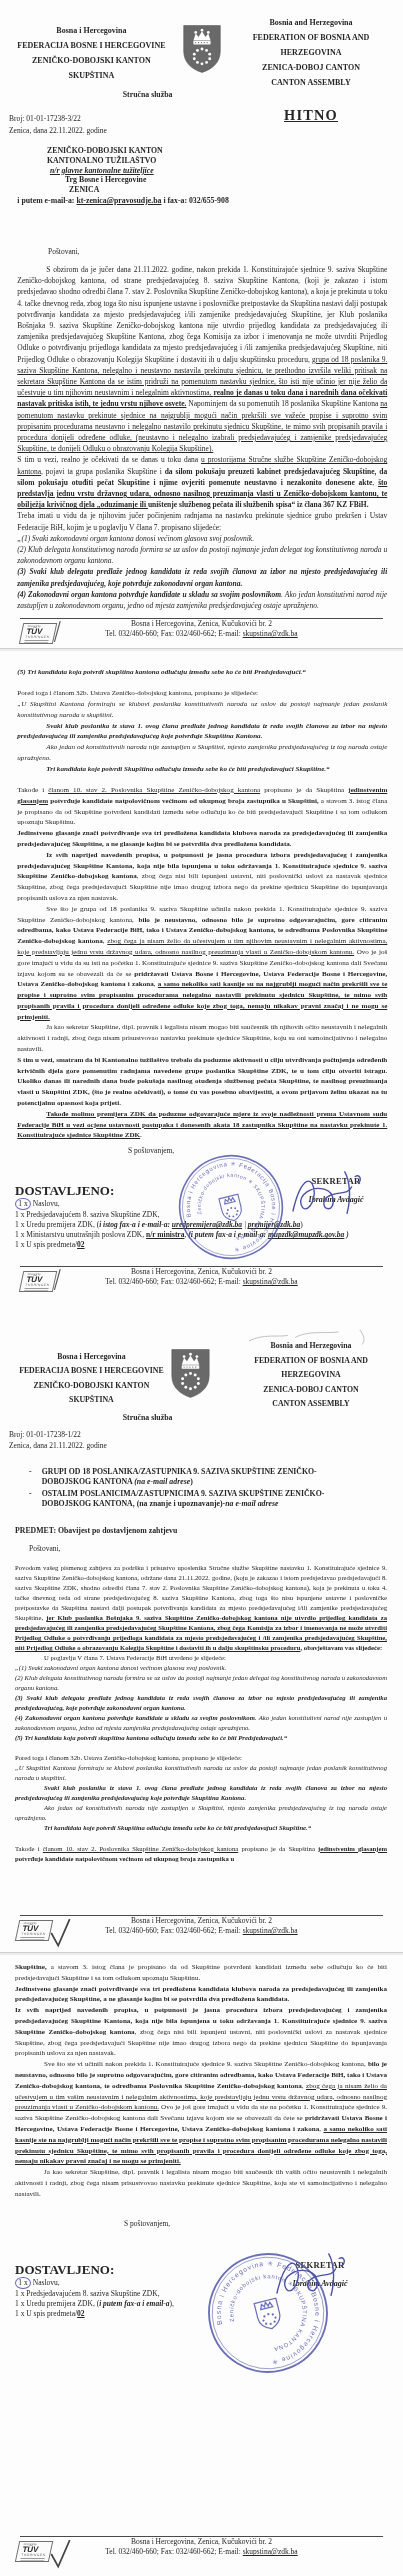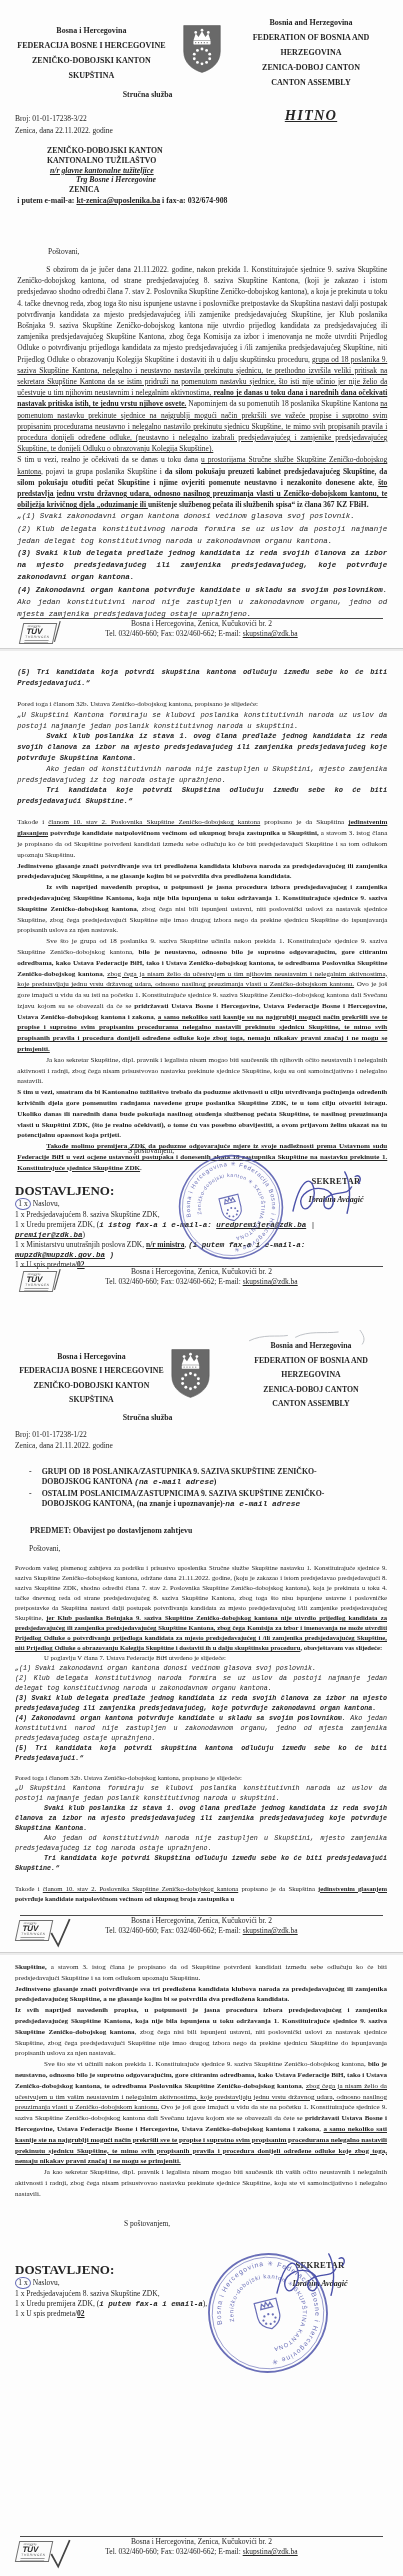"Broj: 01-01-17238-3/22" .refline { left: 15px -> 9px }
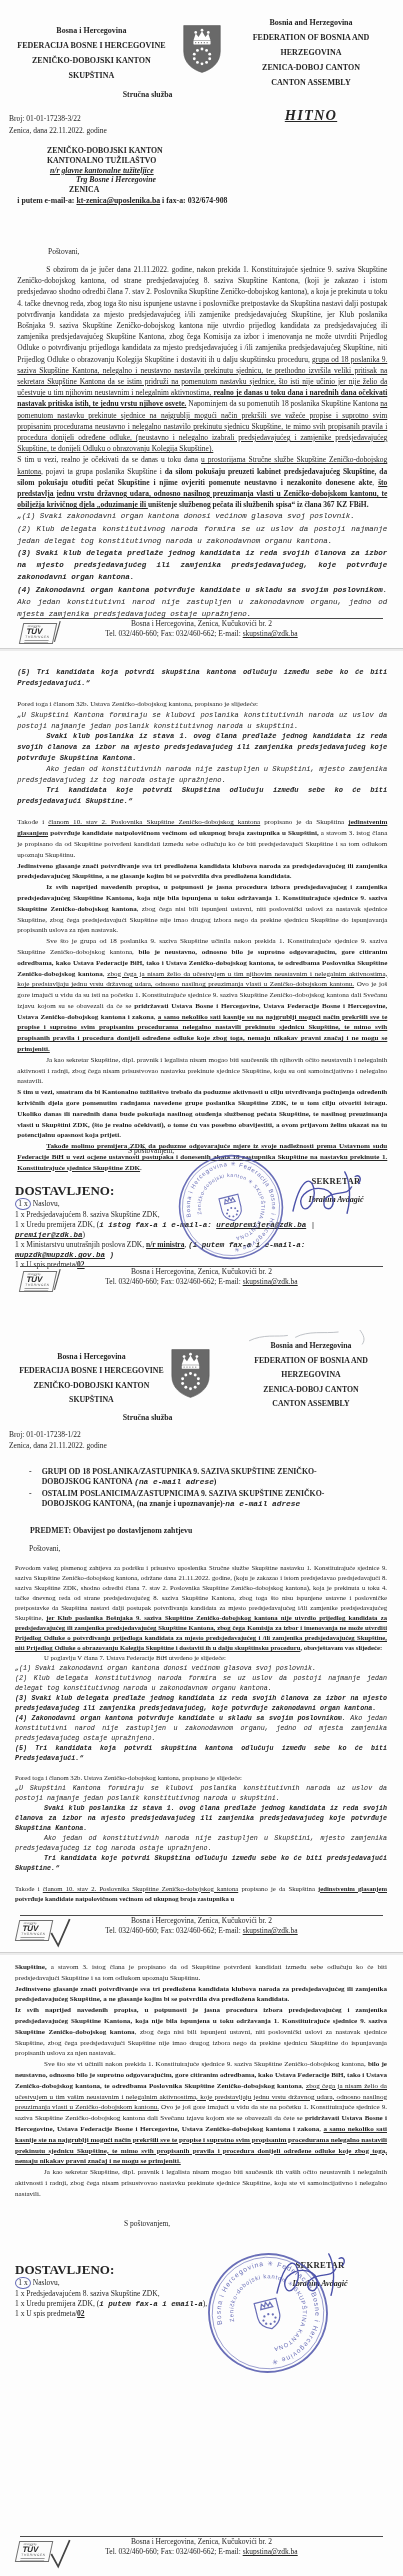"HITNO" div.hitno { font-style: italic -> none }
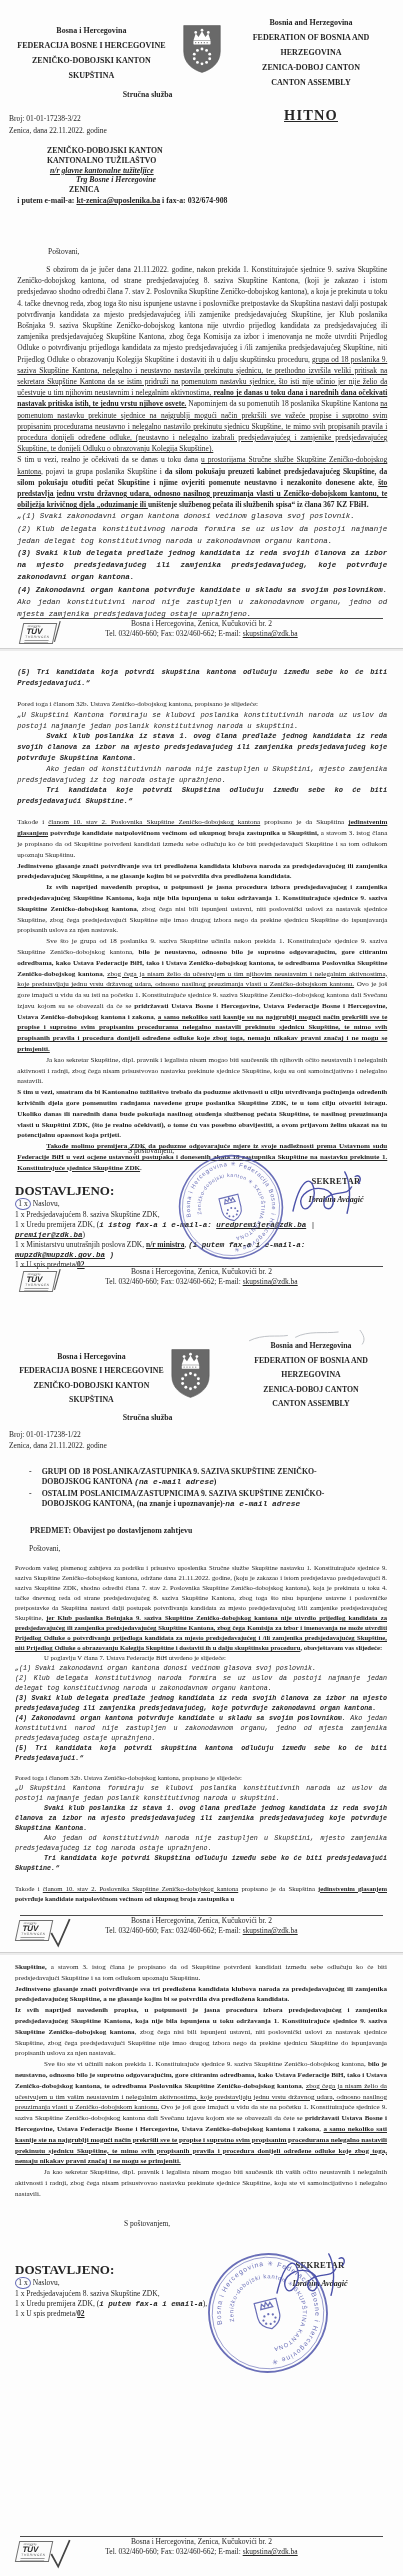"Trg Bosne i Hercegovine" .rcpt div:nth-child(4) { font-style: italic -> none; margin-left: 29px -> 18px }
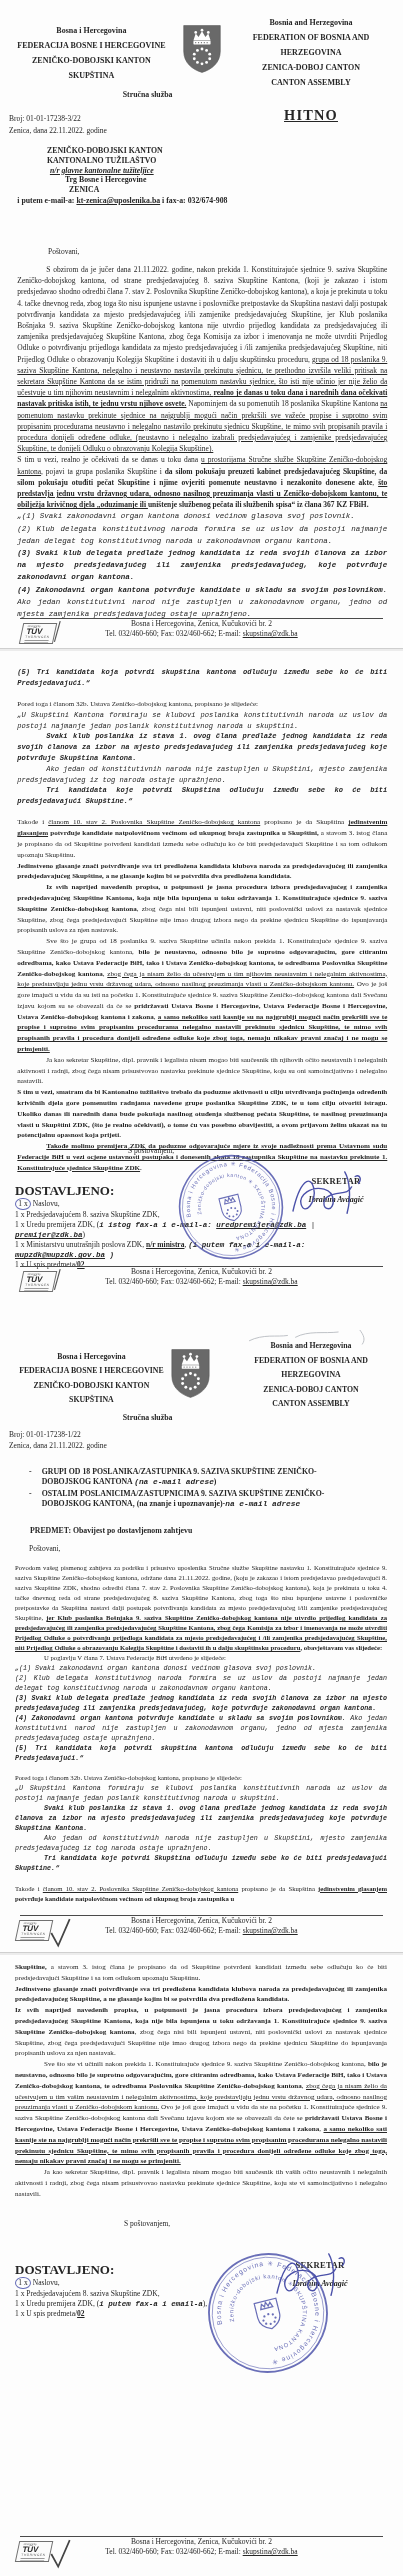"kt-zenica@uposlenika.ba" span.b { text: kt-zenica@uposlenika.ba -> kt-zenica@pravosudje.ba }
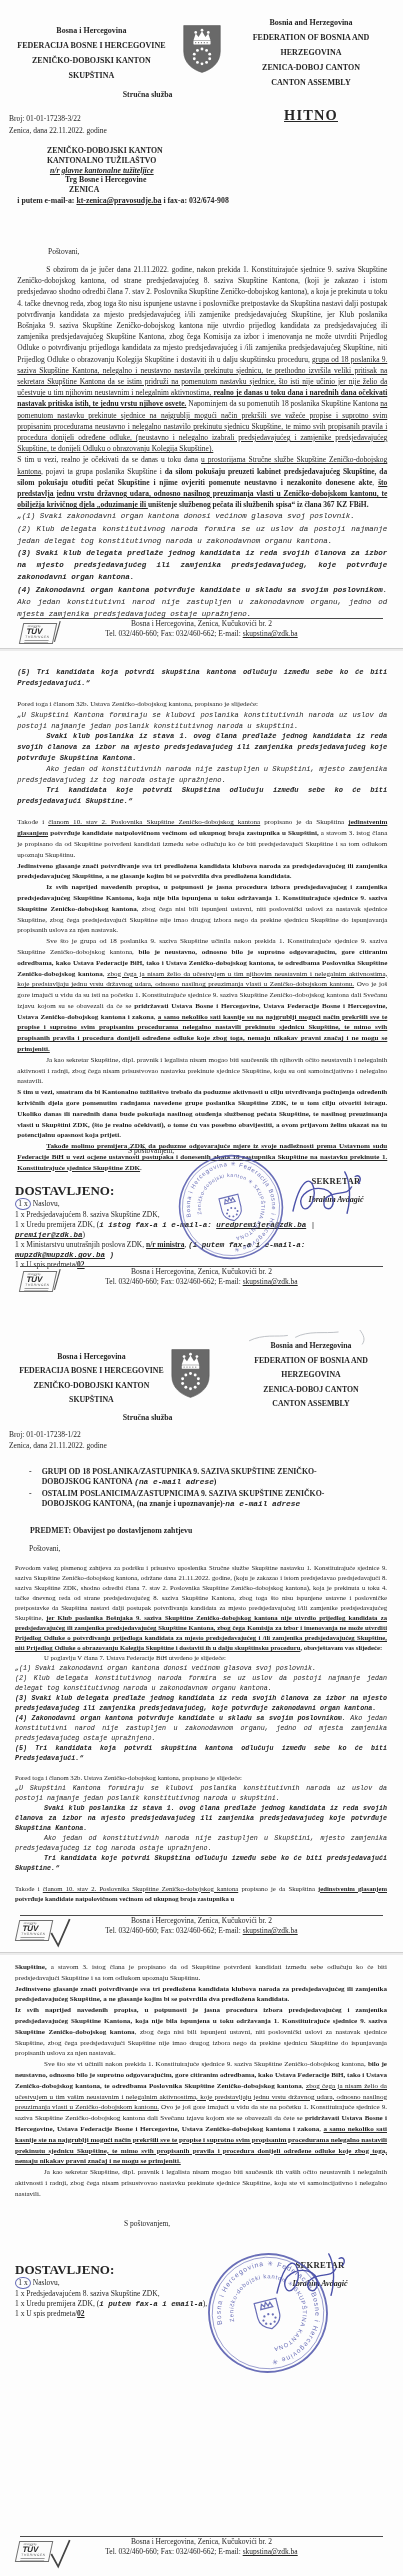"i fax-a: 032/674-908" span.b { text: 032/674-908 -> 032/655-908 }
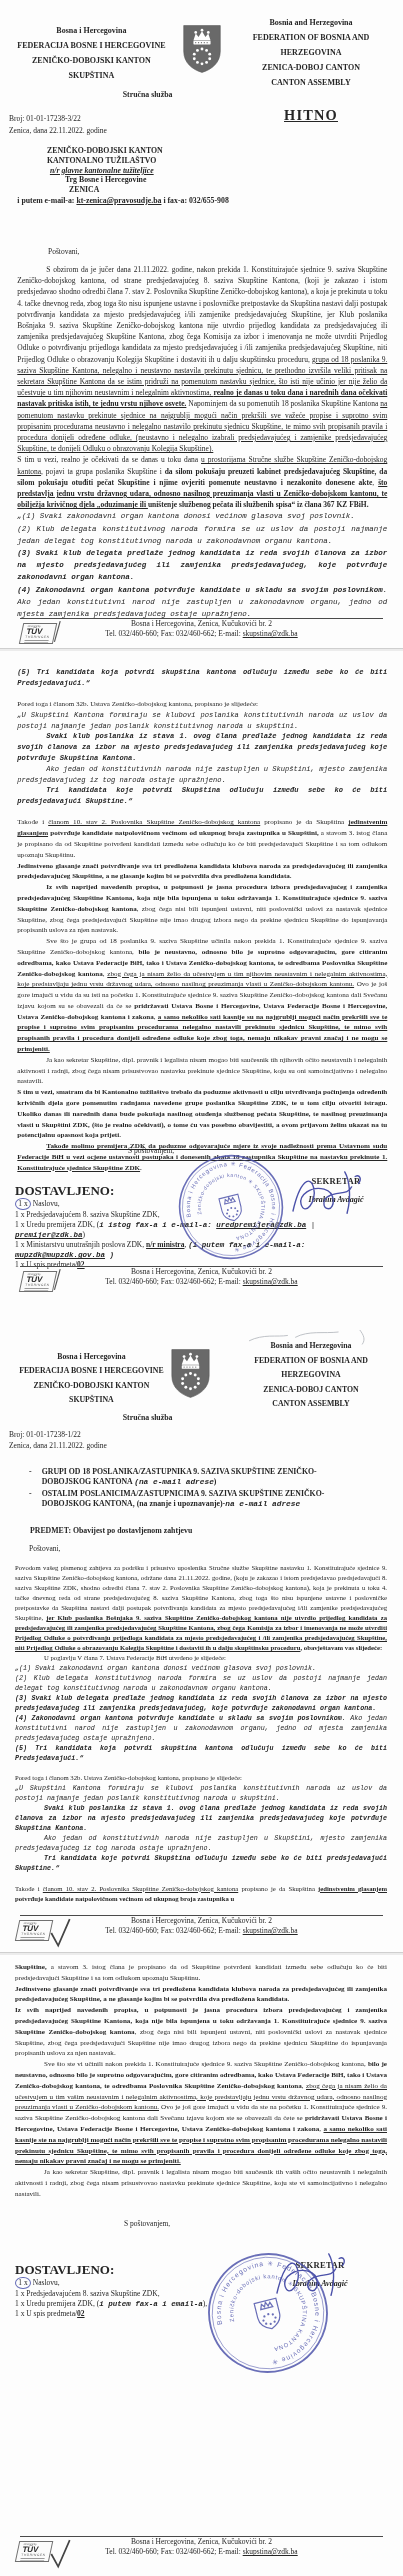"Treba imati u vidu da" div.para { html: none -> <div><span>Treba imati u vidu da je njihovim jučer počinjenim radnjama na nastavku prekinute sjednice grubo prekršen i Ustav Federacije BiH, kojim je u poglavlju V člana 7. propisano slijedeće:</span></div> }
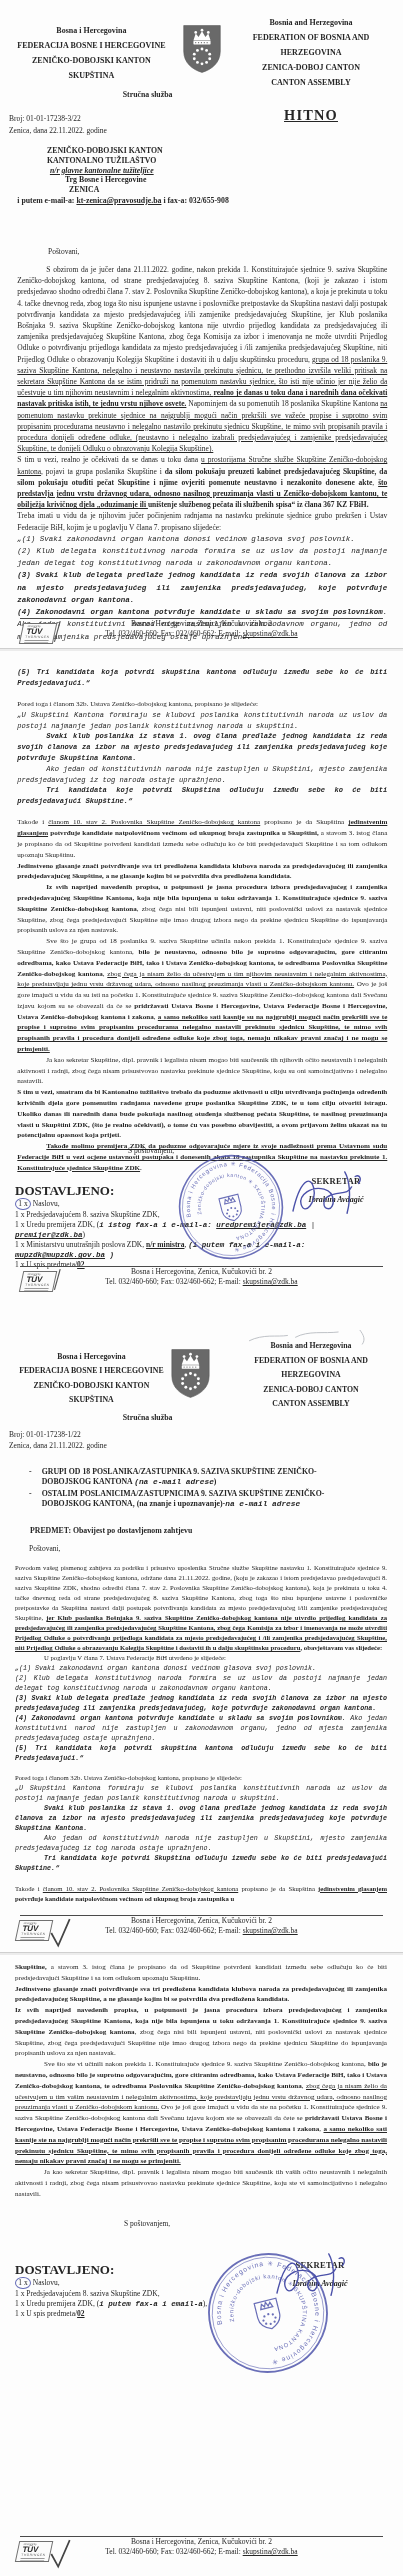"„(1) Svaki zakonodavni organ kantona" .i { font-family: Liberation Mono, monospace -> none }
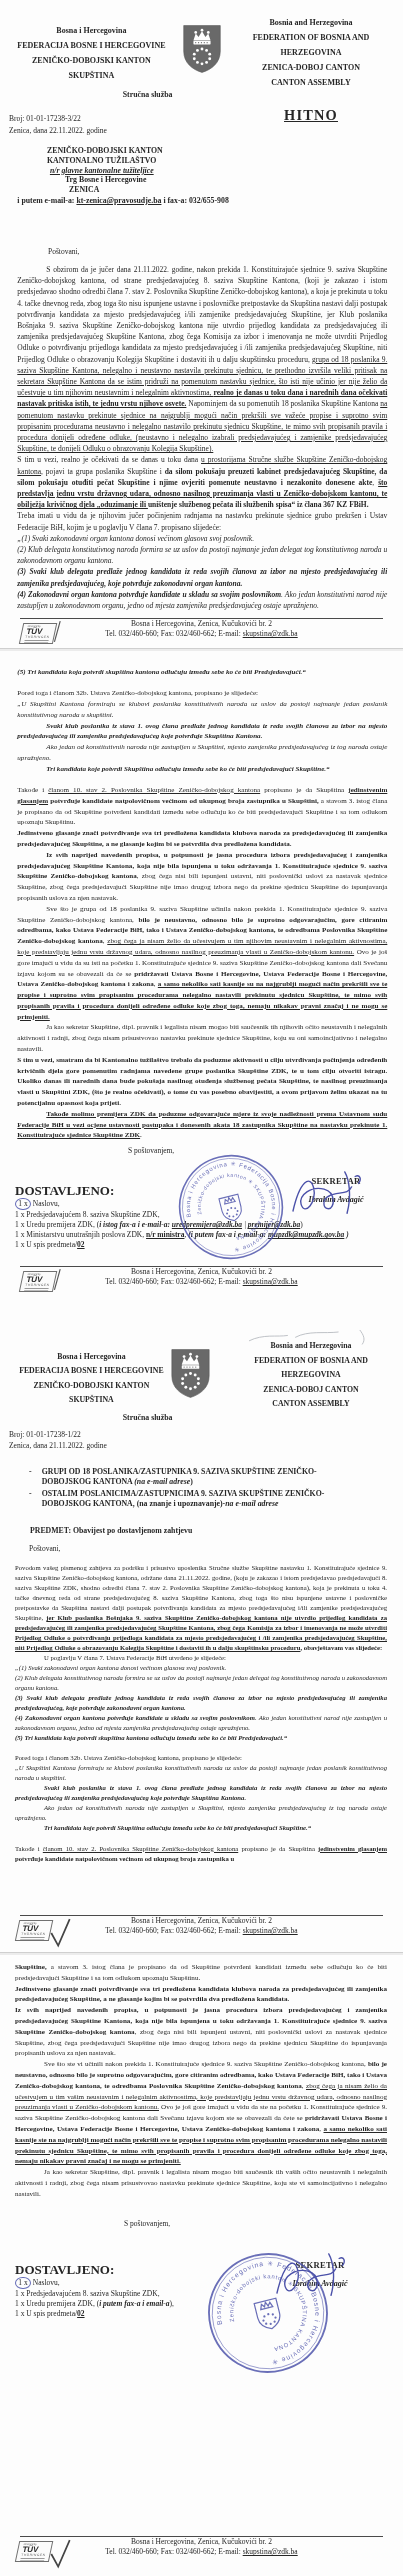"PREDMET: Obavijest po dostavljenom" div.subject { left: 30px -> 15px }
